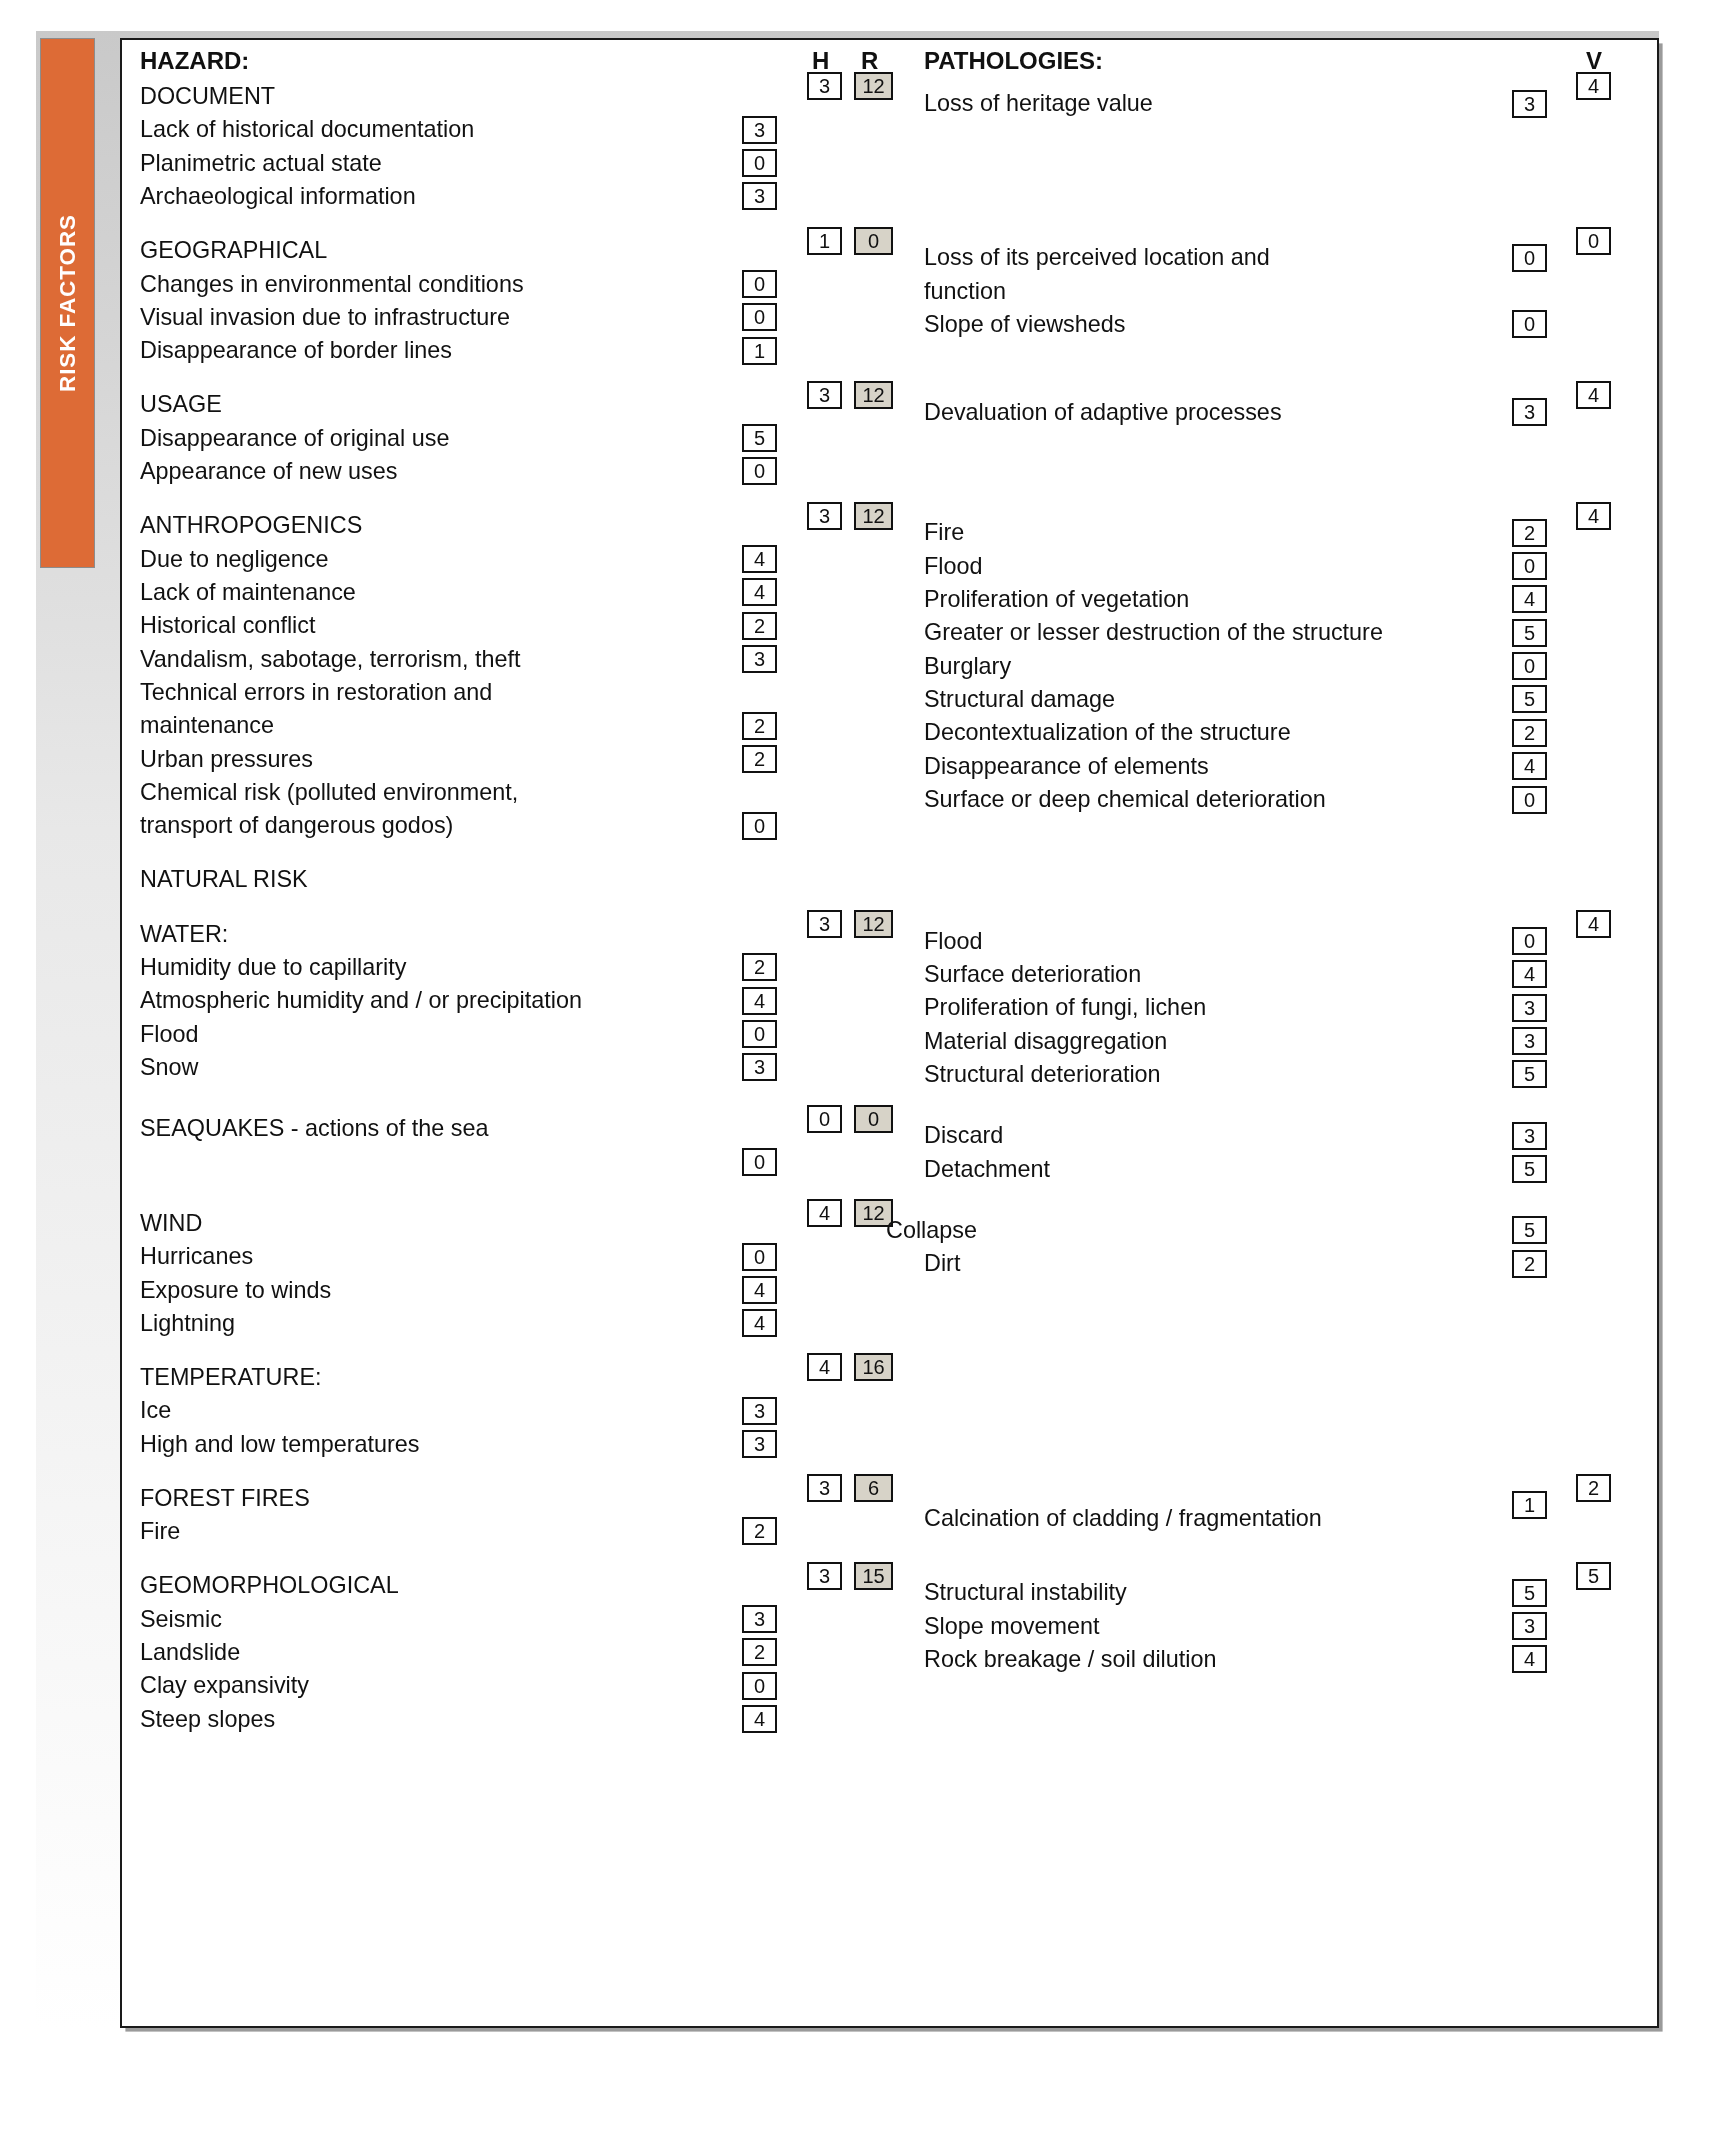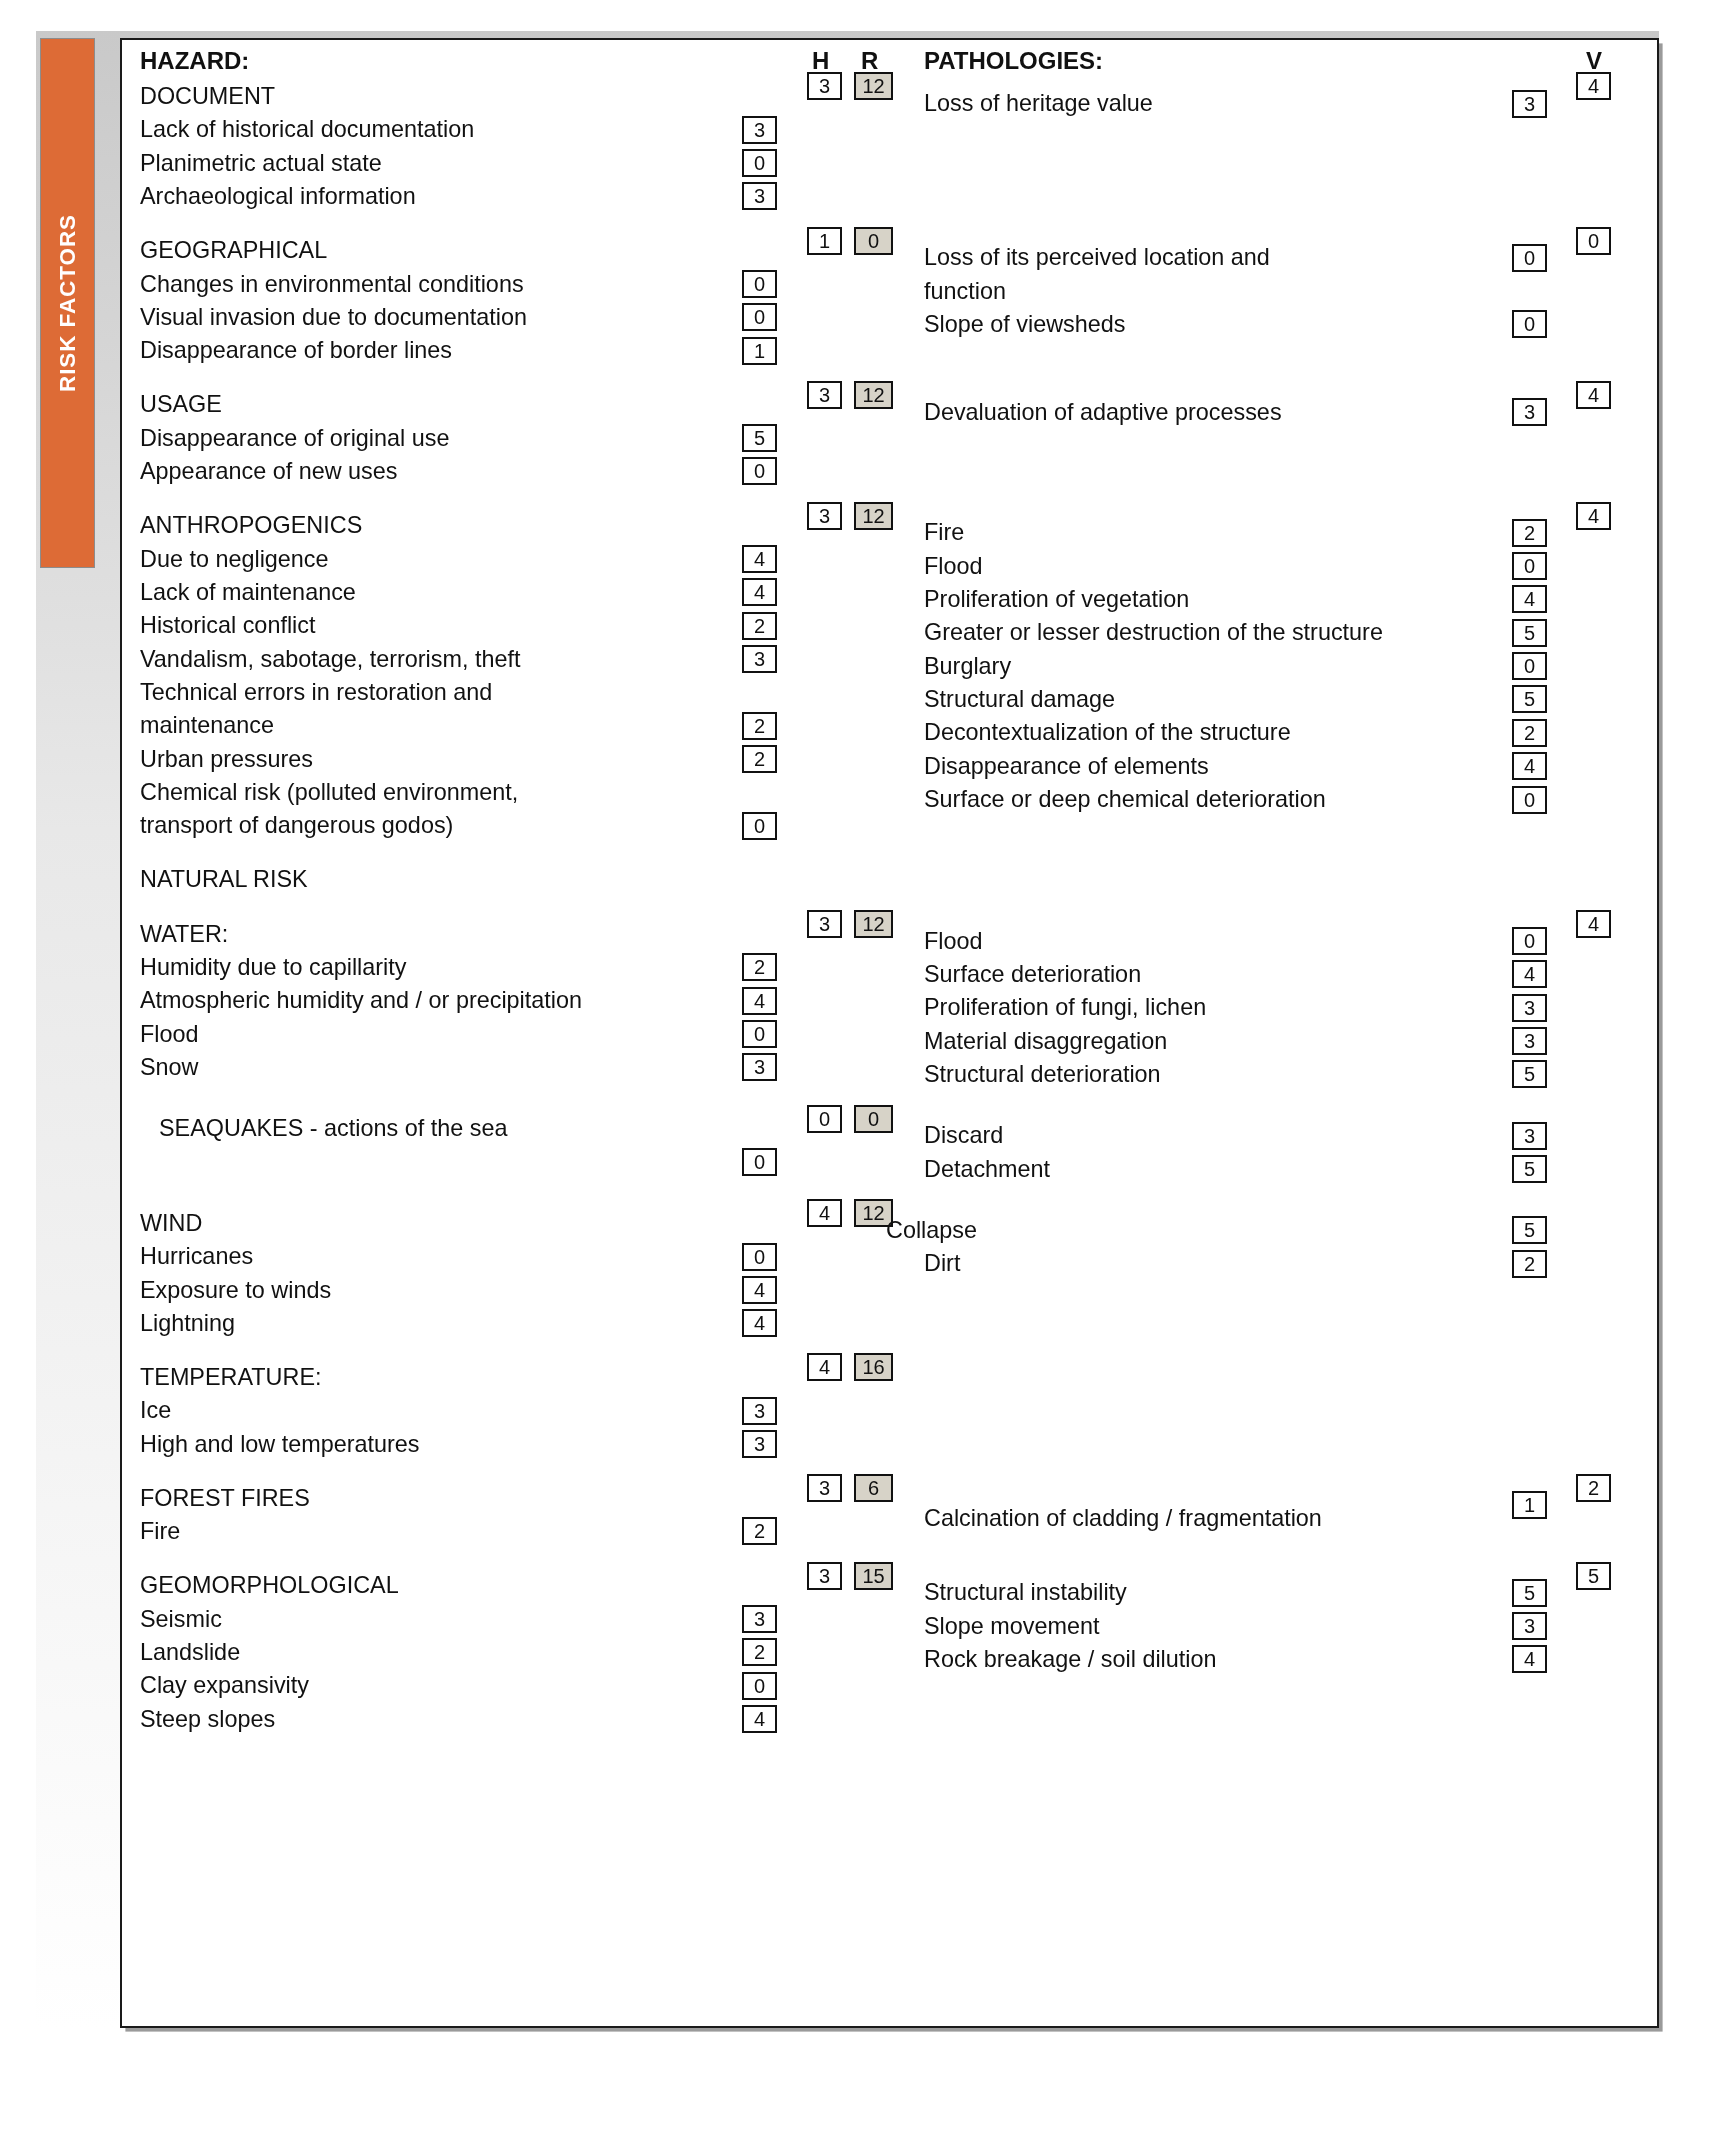"Visual invasion due to documentation" div.txt { text: documentation -> infrastructure }
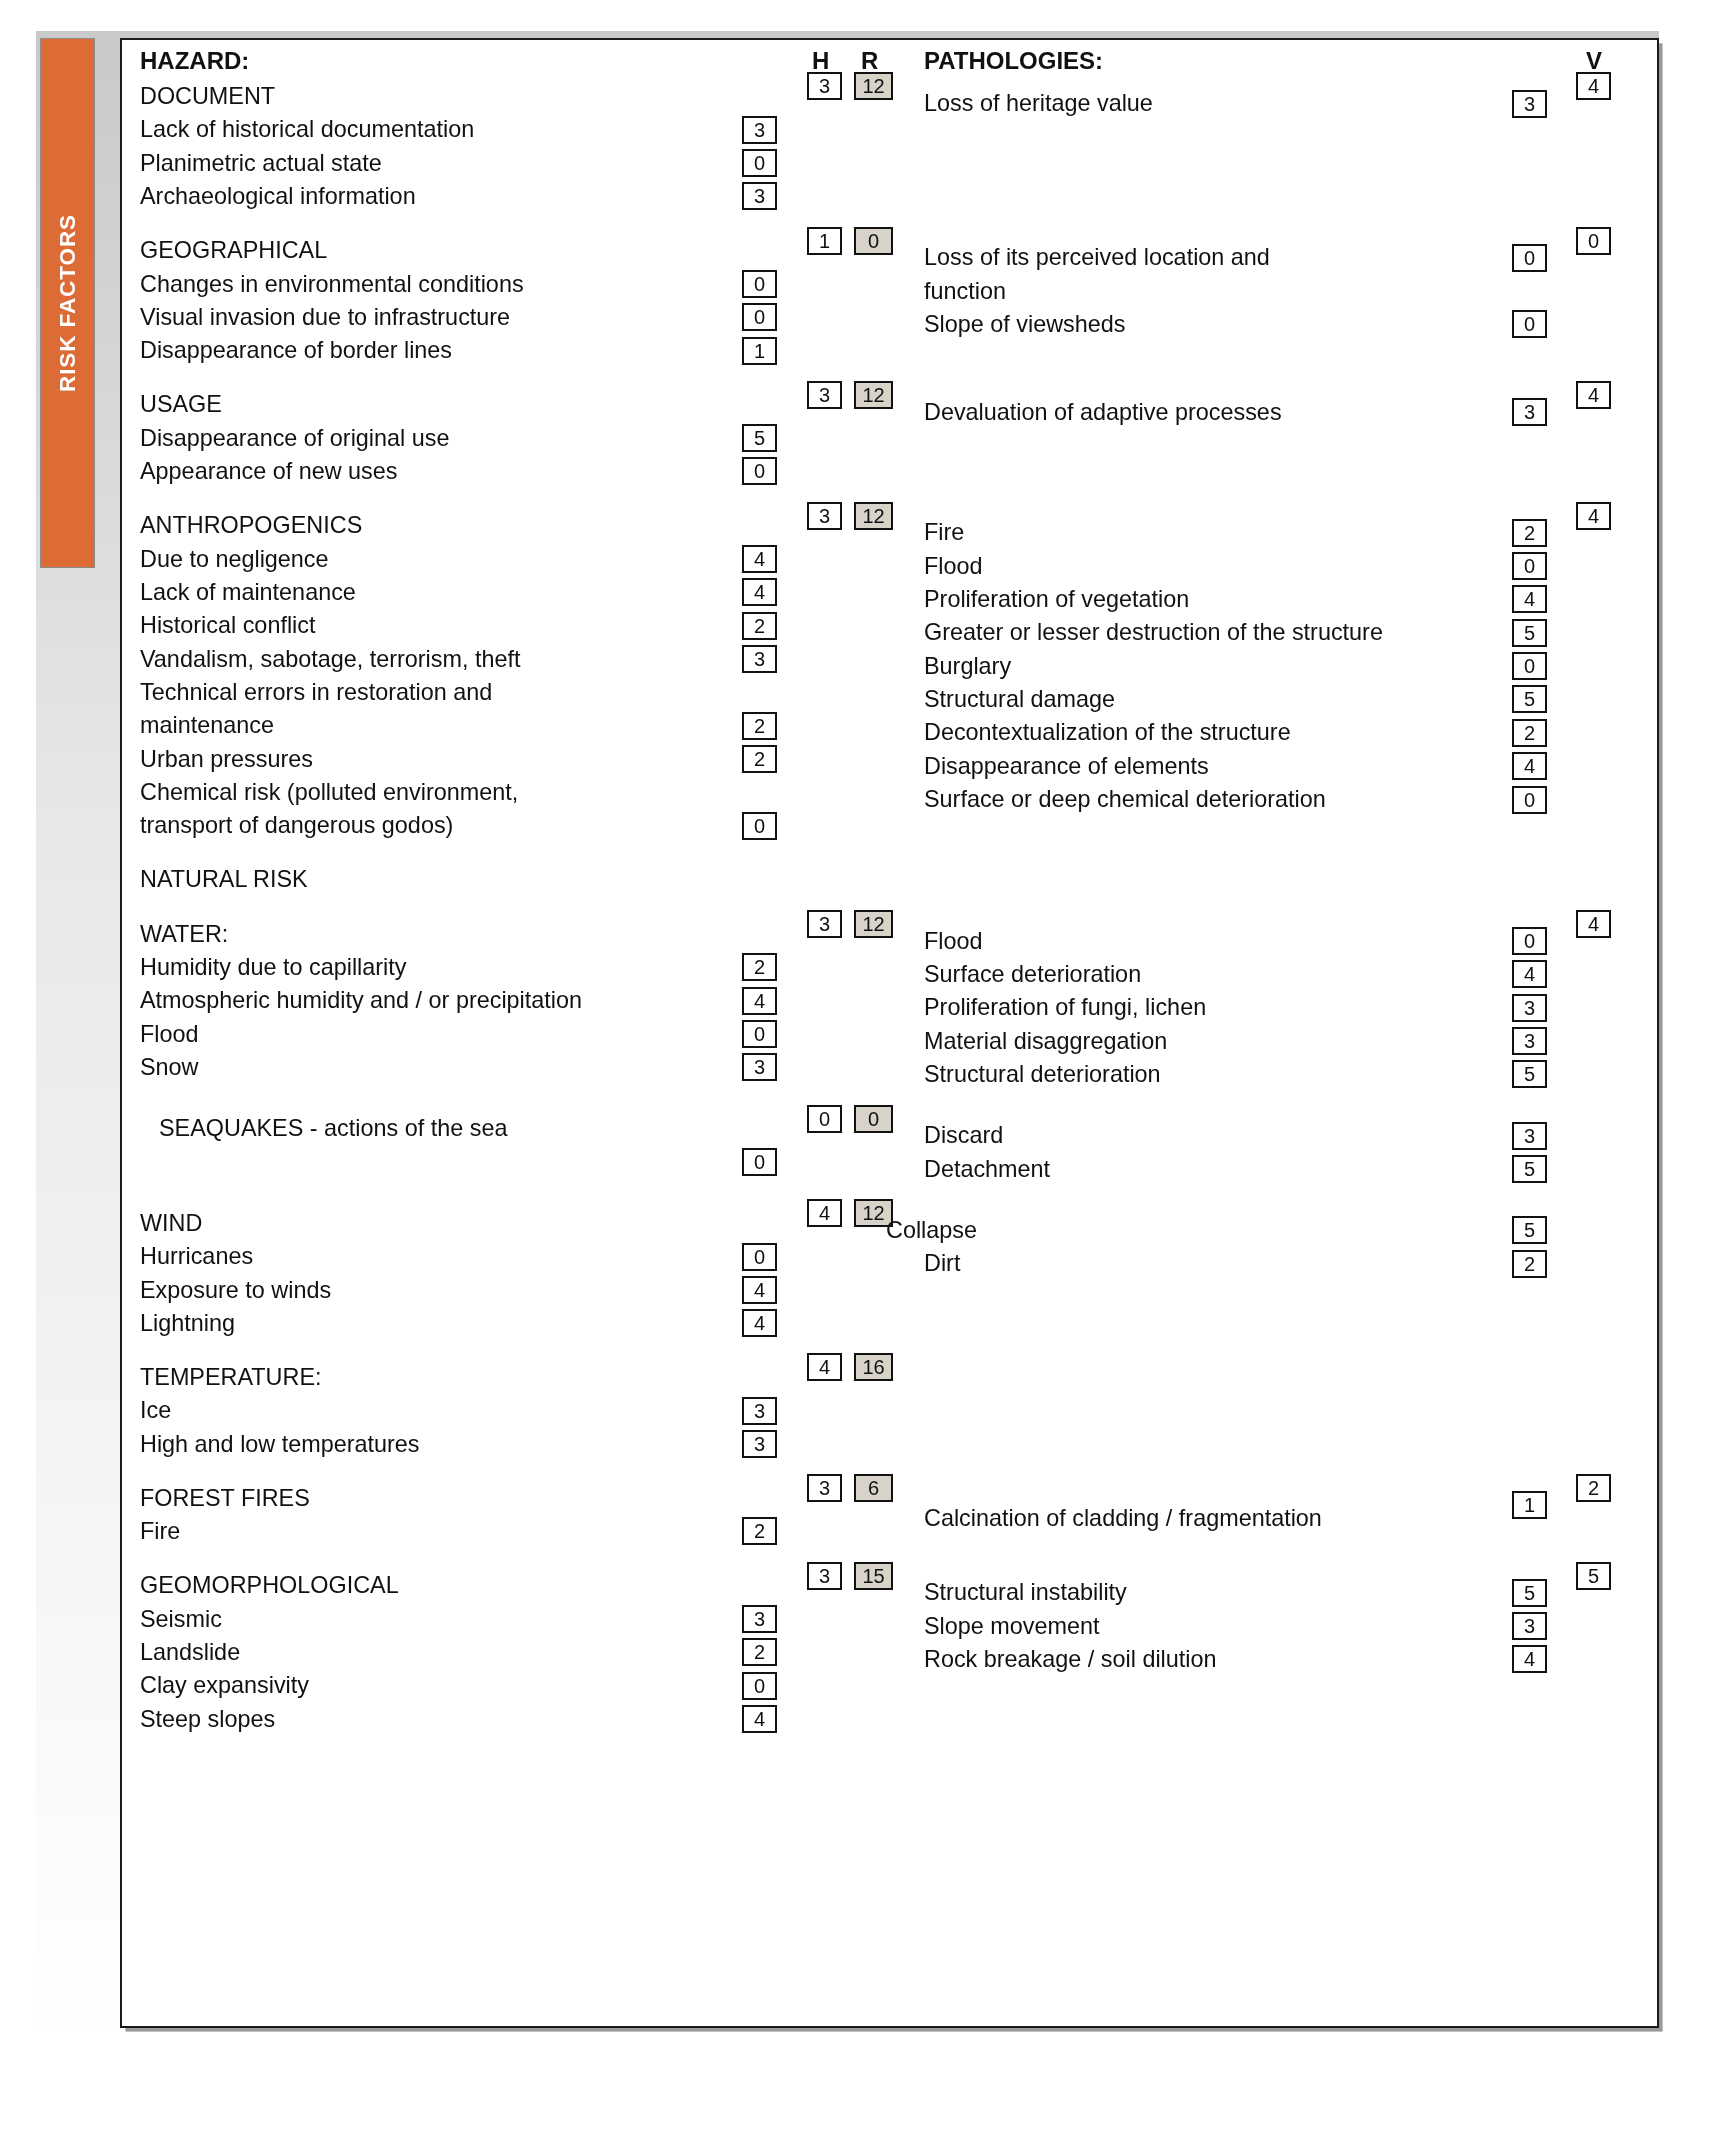"SEAQUAKES - actions of the" div.txt { margin-left: 19px -> none }
